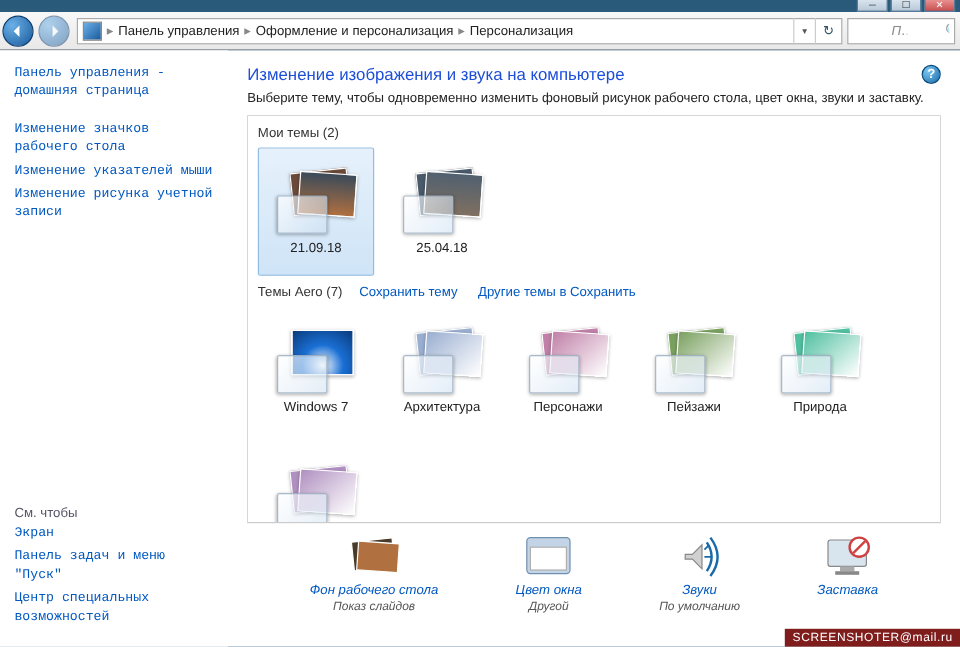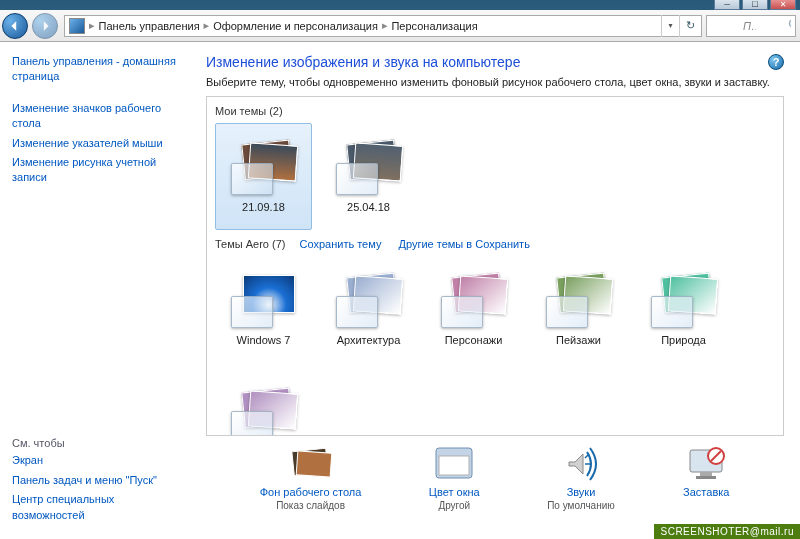"Панель управления - домашняя страница" .sidebar a { font-family: none -> Liberation Mono, monospace }
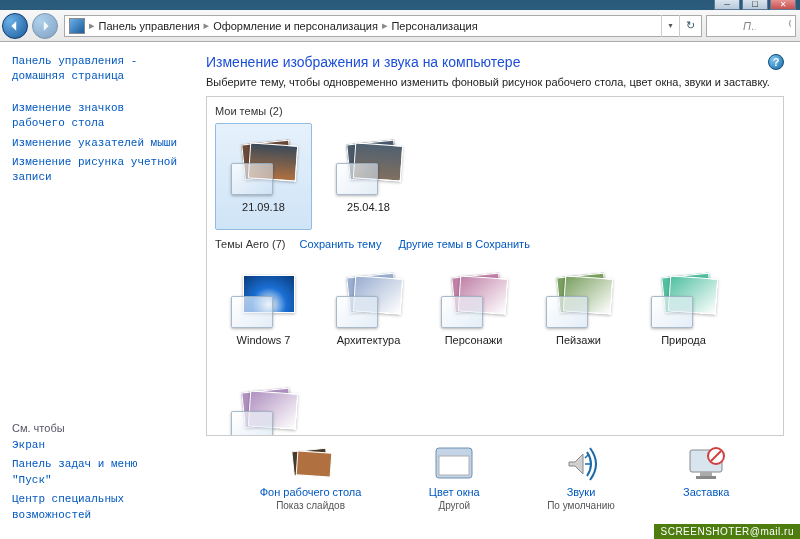"Фон рабочего стола" .bottom-row { font-style: none -> italic }
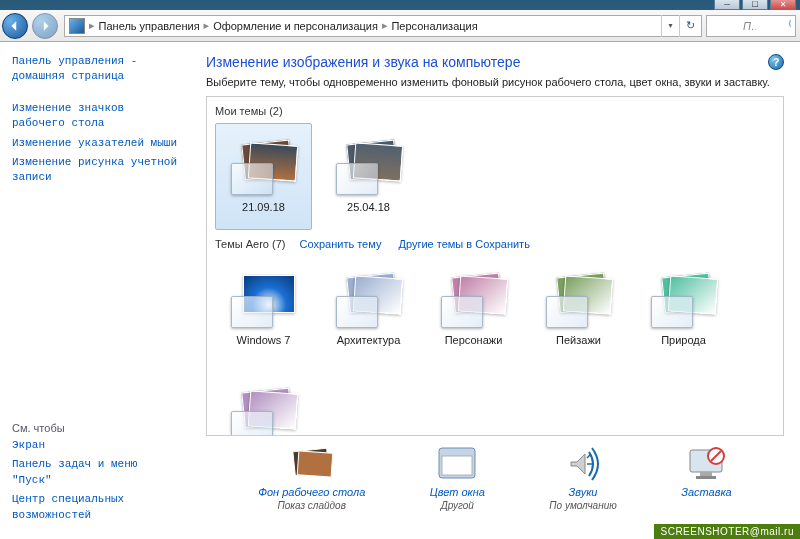"SCREENSHOTER@mail.ru" .watermark { background: #4d7c0f -> #7f1d1d }
